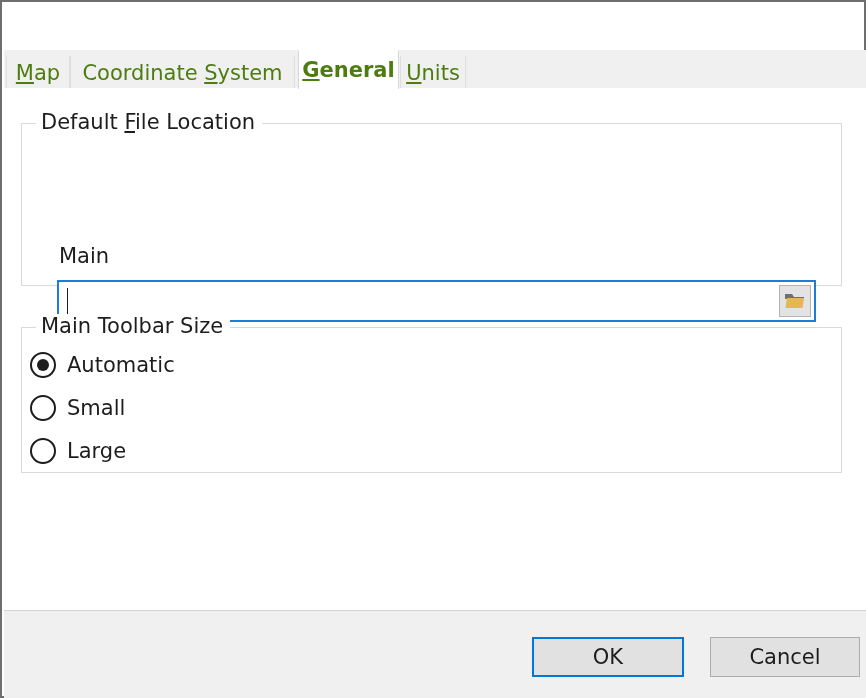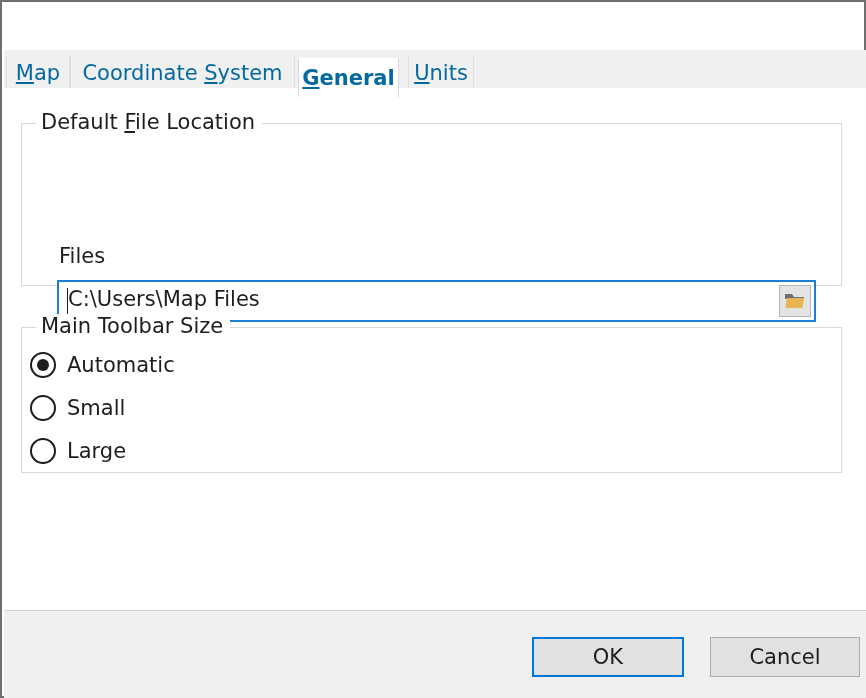"Map" .tab { color: #0369a1 -> #4d7c0f }
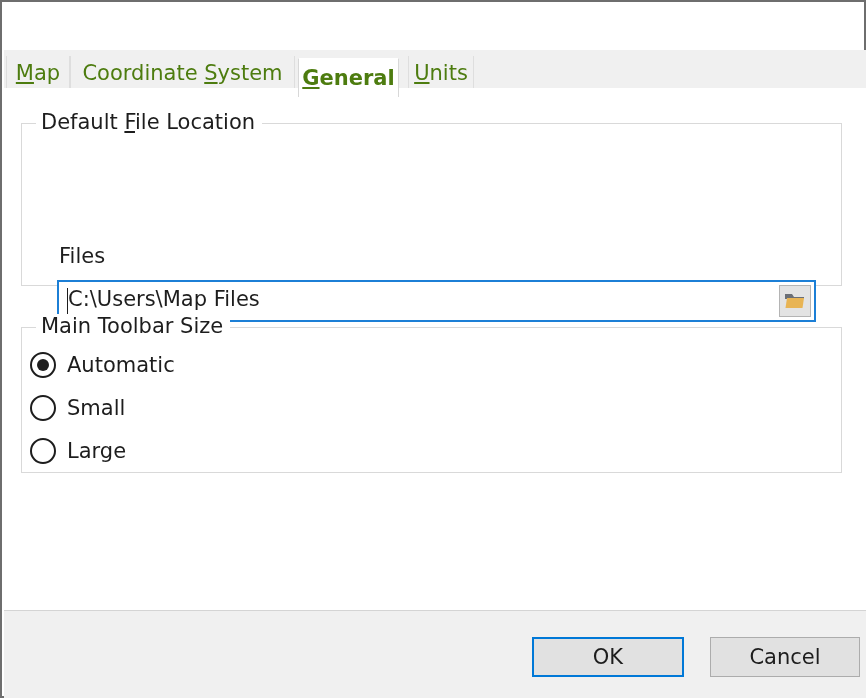"General" .tab.active { top: 8px -> 0px }
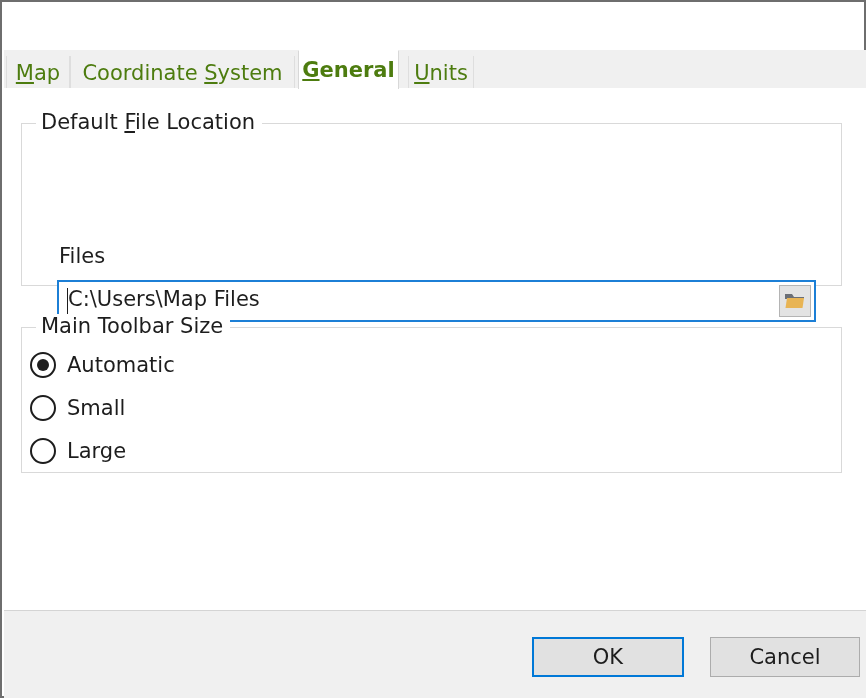"Units" div.tab { margin-left: 8px -> none }
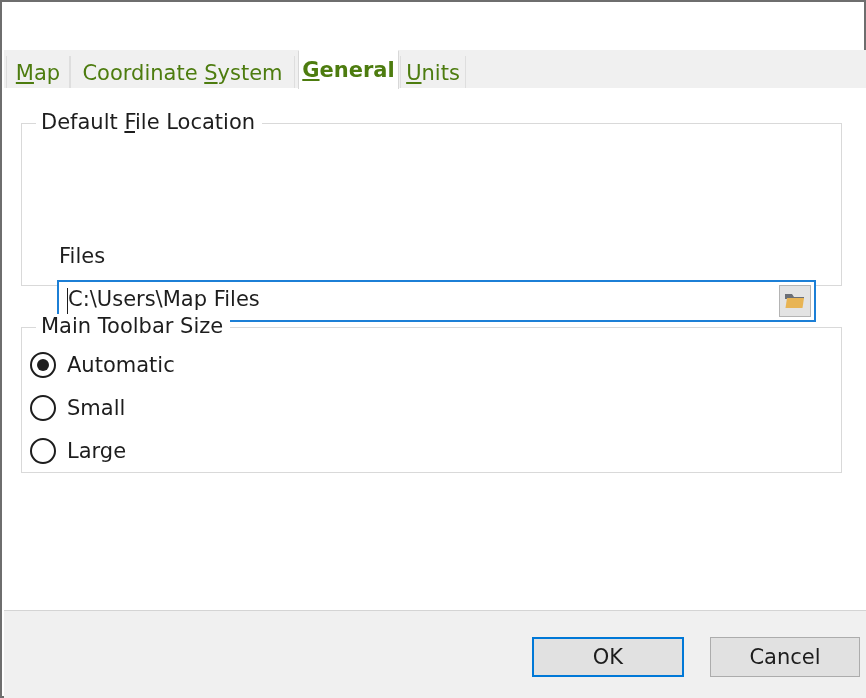"Files" div { text: Files -> Main }
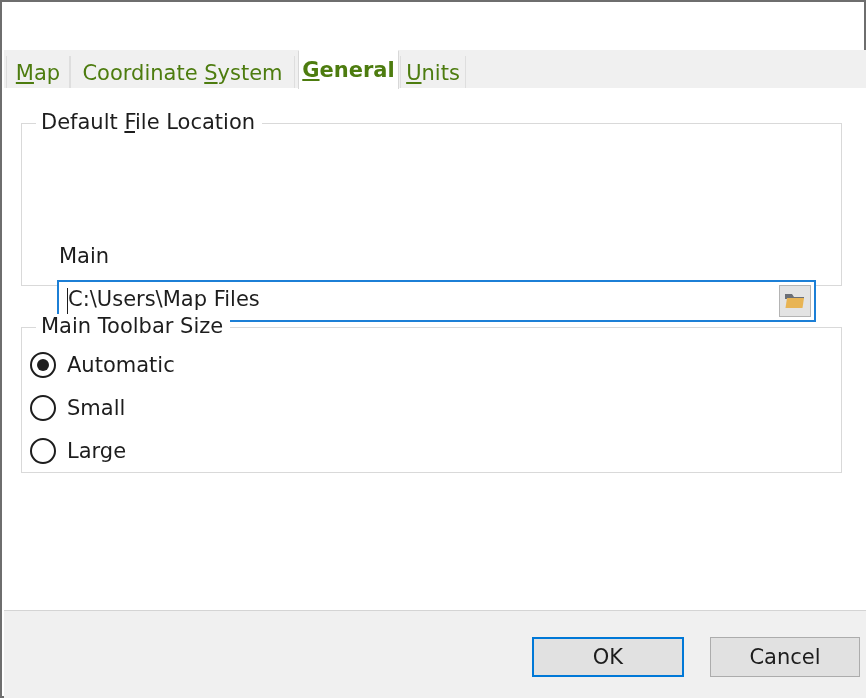"C:\Users\Map Files" div { html: <div>C:\Users\Map Files</div> -> none }
